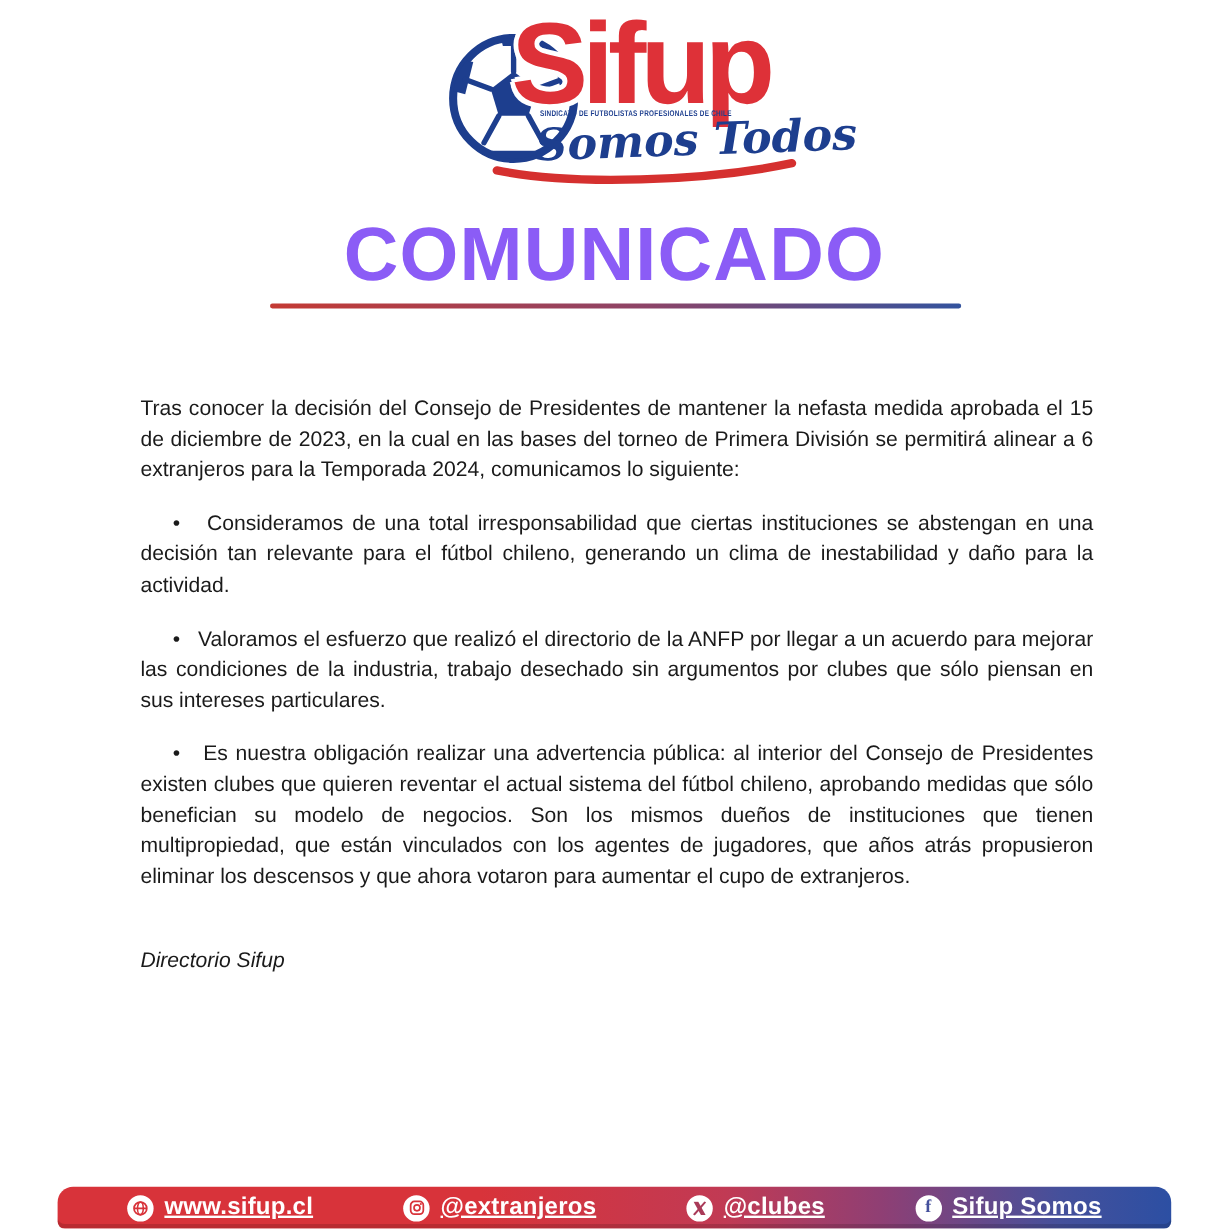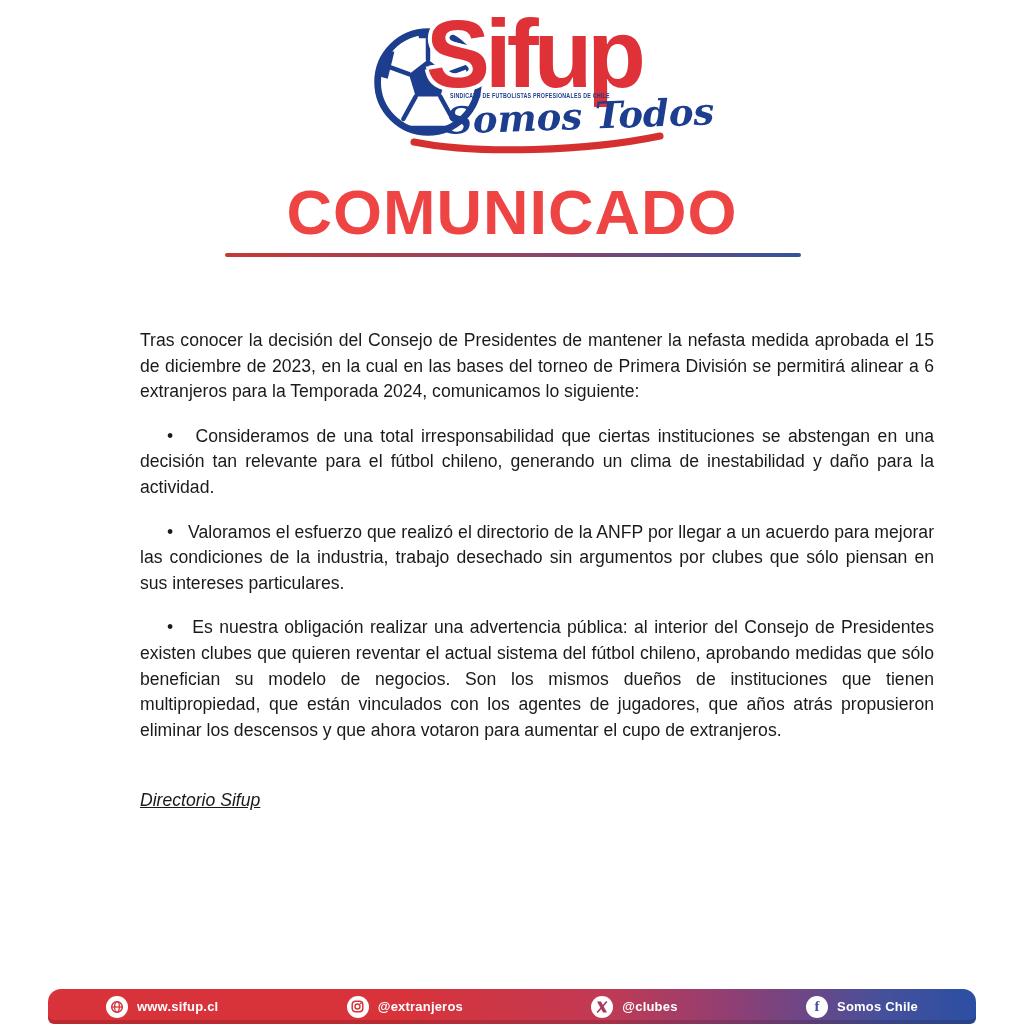"COMUNICADO" .title { color: #ef4444 -> #8b5cf6 }
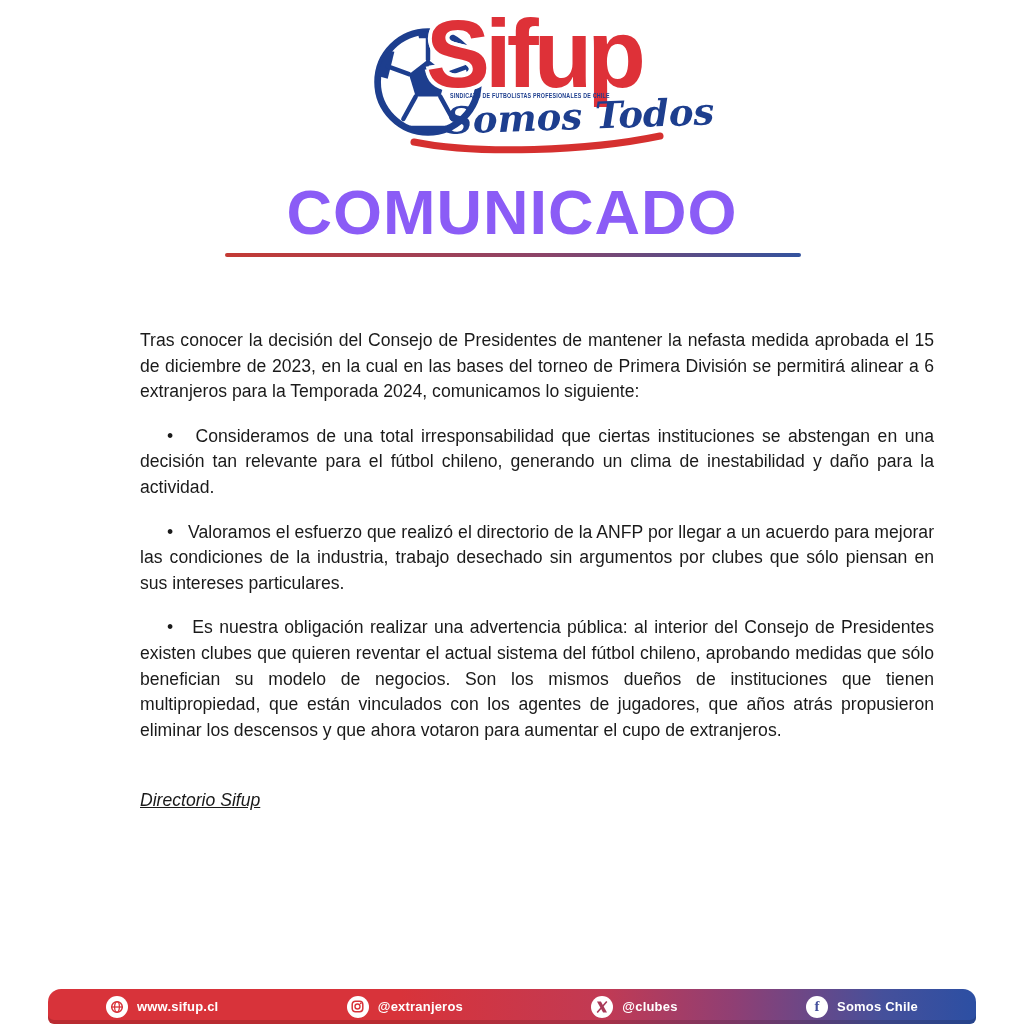"Tras conocer la decisión del" .body-text { margin-left: 23px -> none }
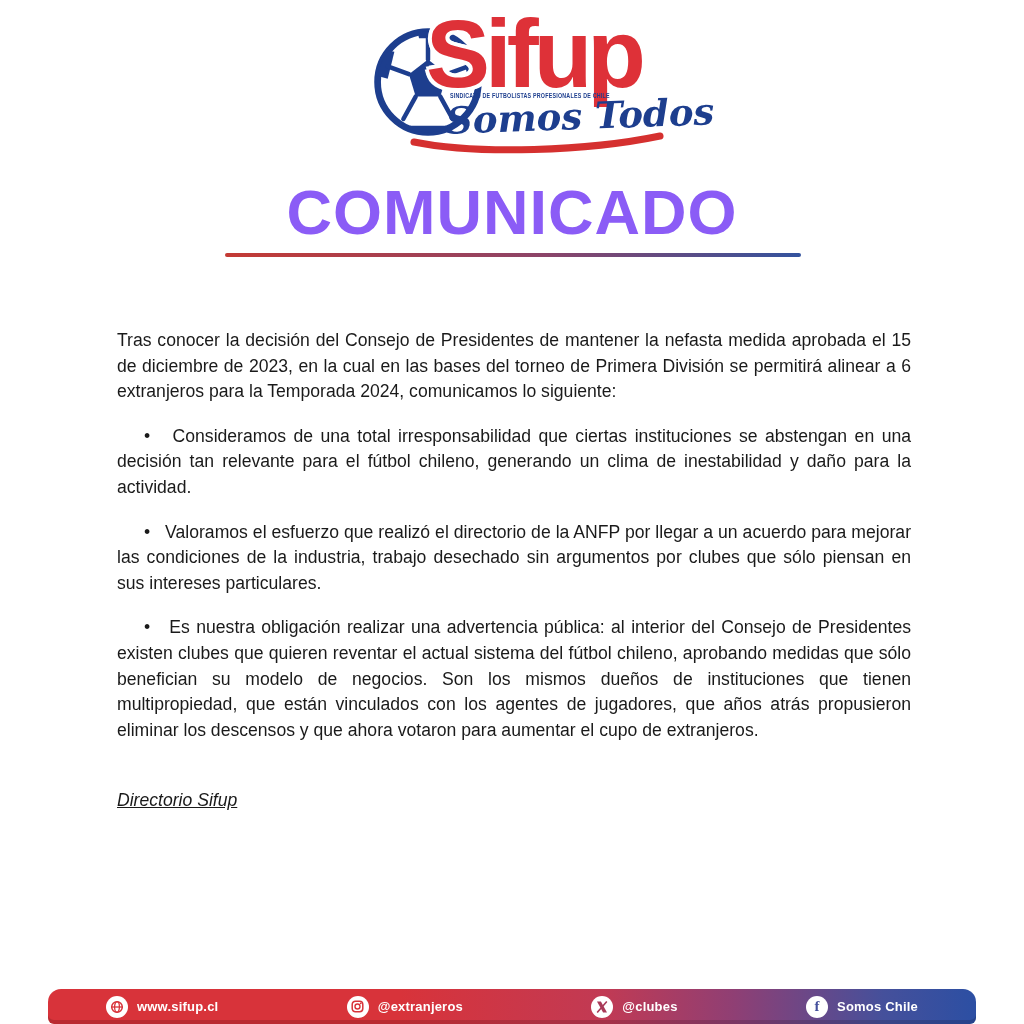"Directorio Sifup" .signature { text-decoration: underline -> none }
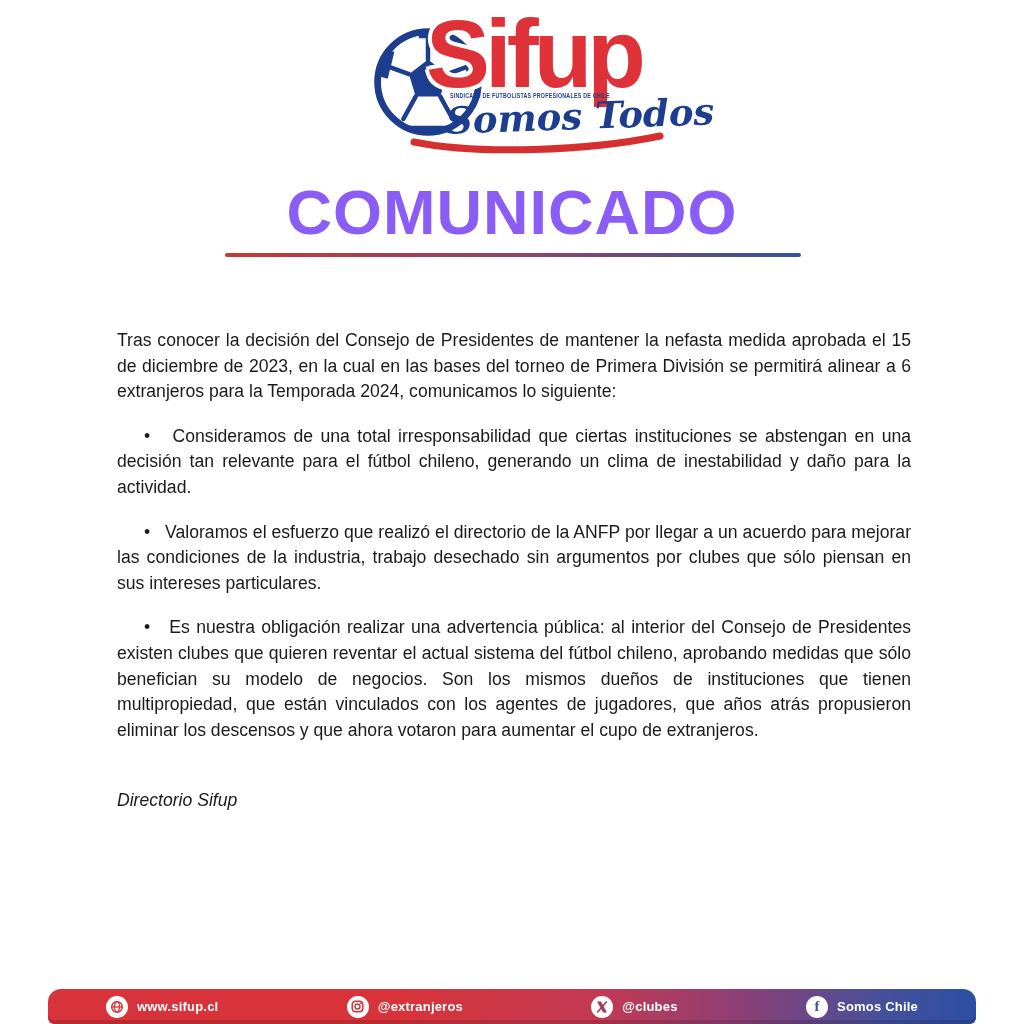"www.sifup.cl" .f-label { font-size: 13px -> 20px; text-decoration: none -> underline }
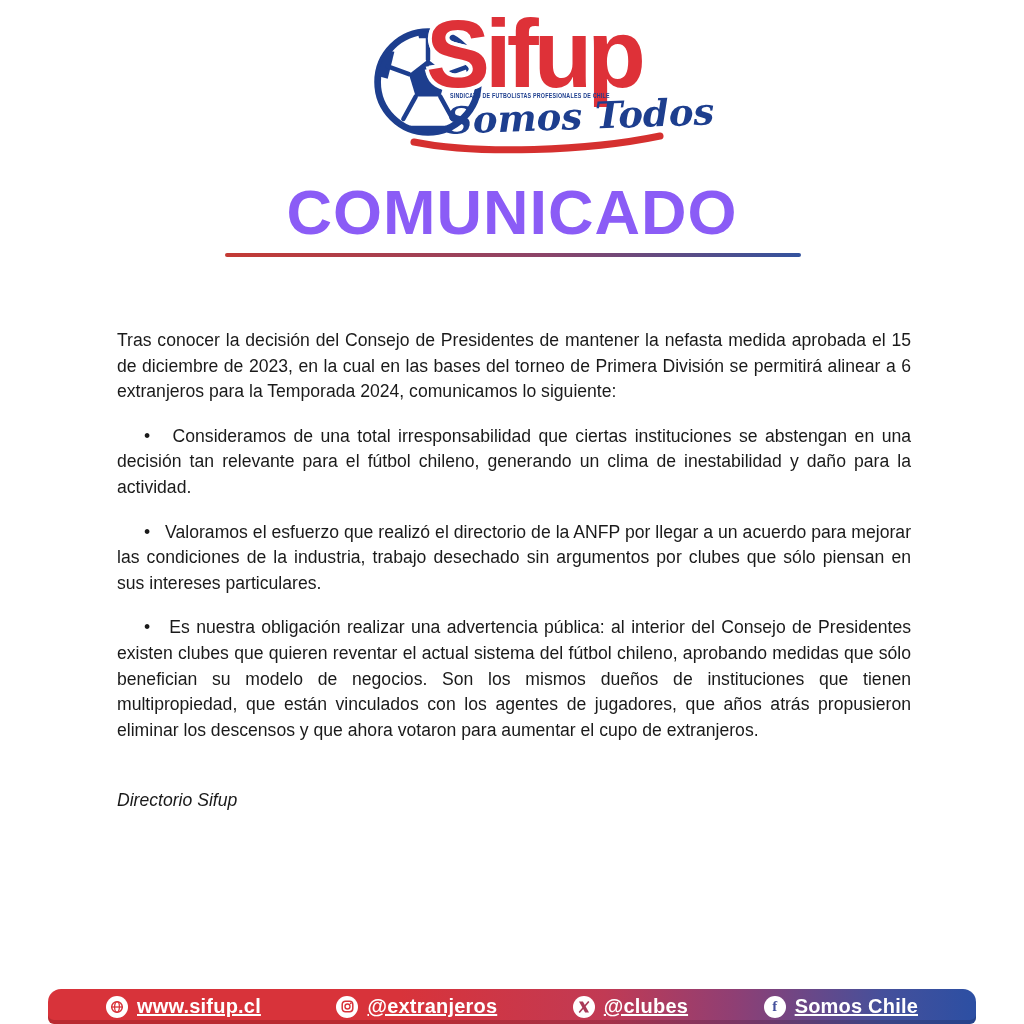"Somos Chile" span.f-label { text: Somos Chile -> Sifup Somos }
